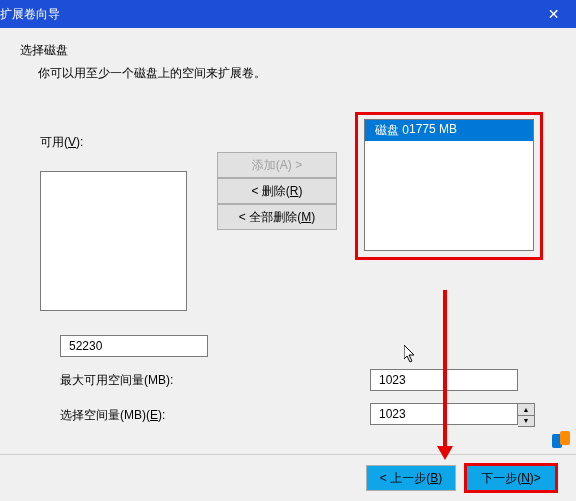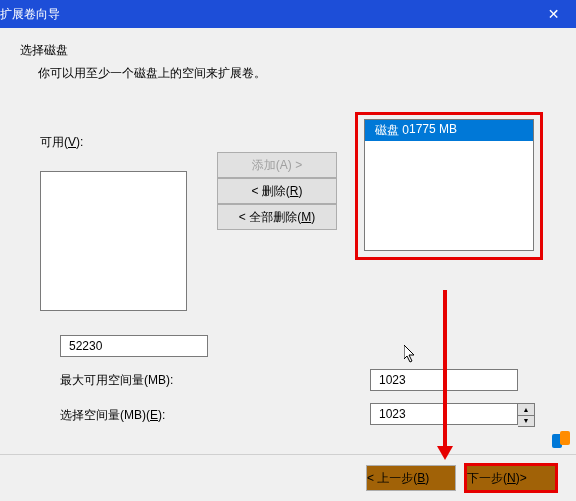"< 上一步" .fbtn { background: #a16207 -> #0ea5e9; justify-content: flex-start -> center }
